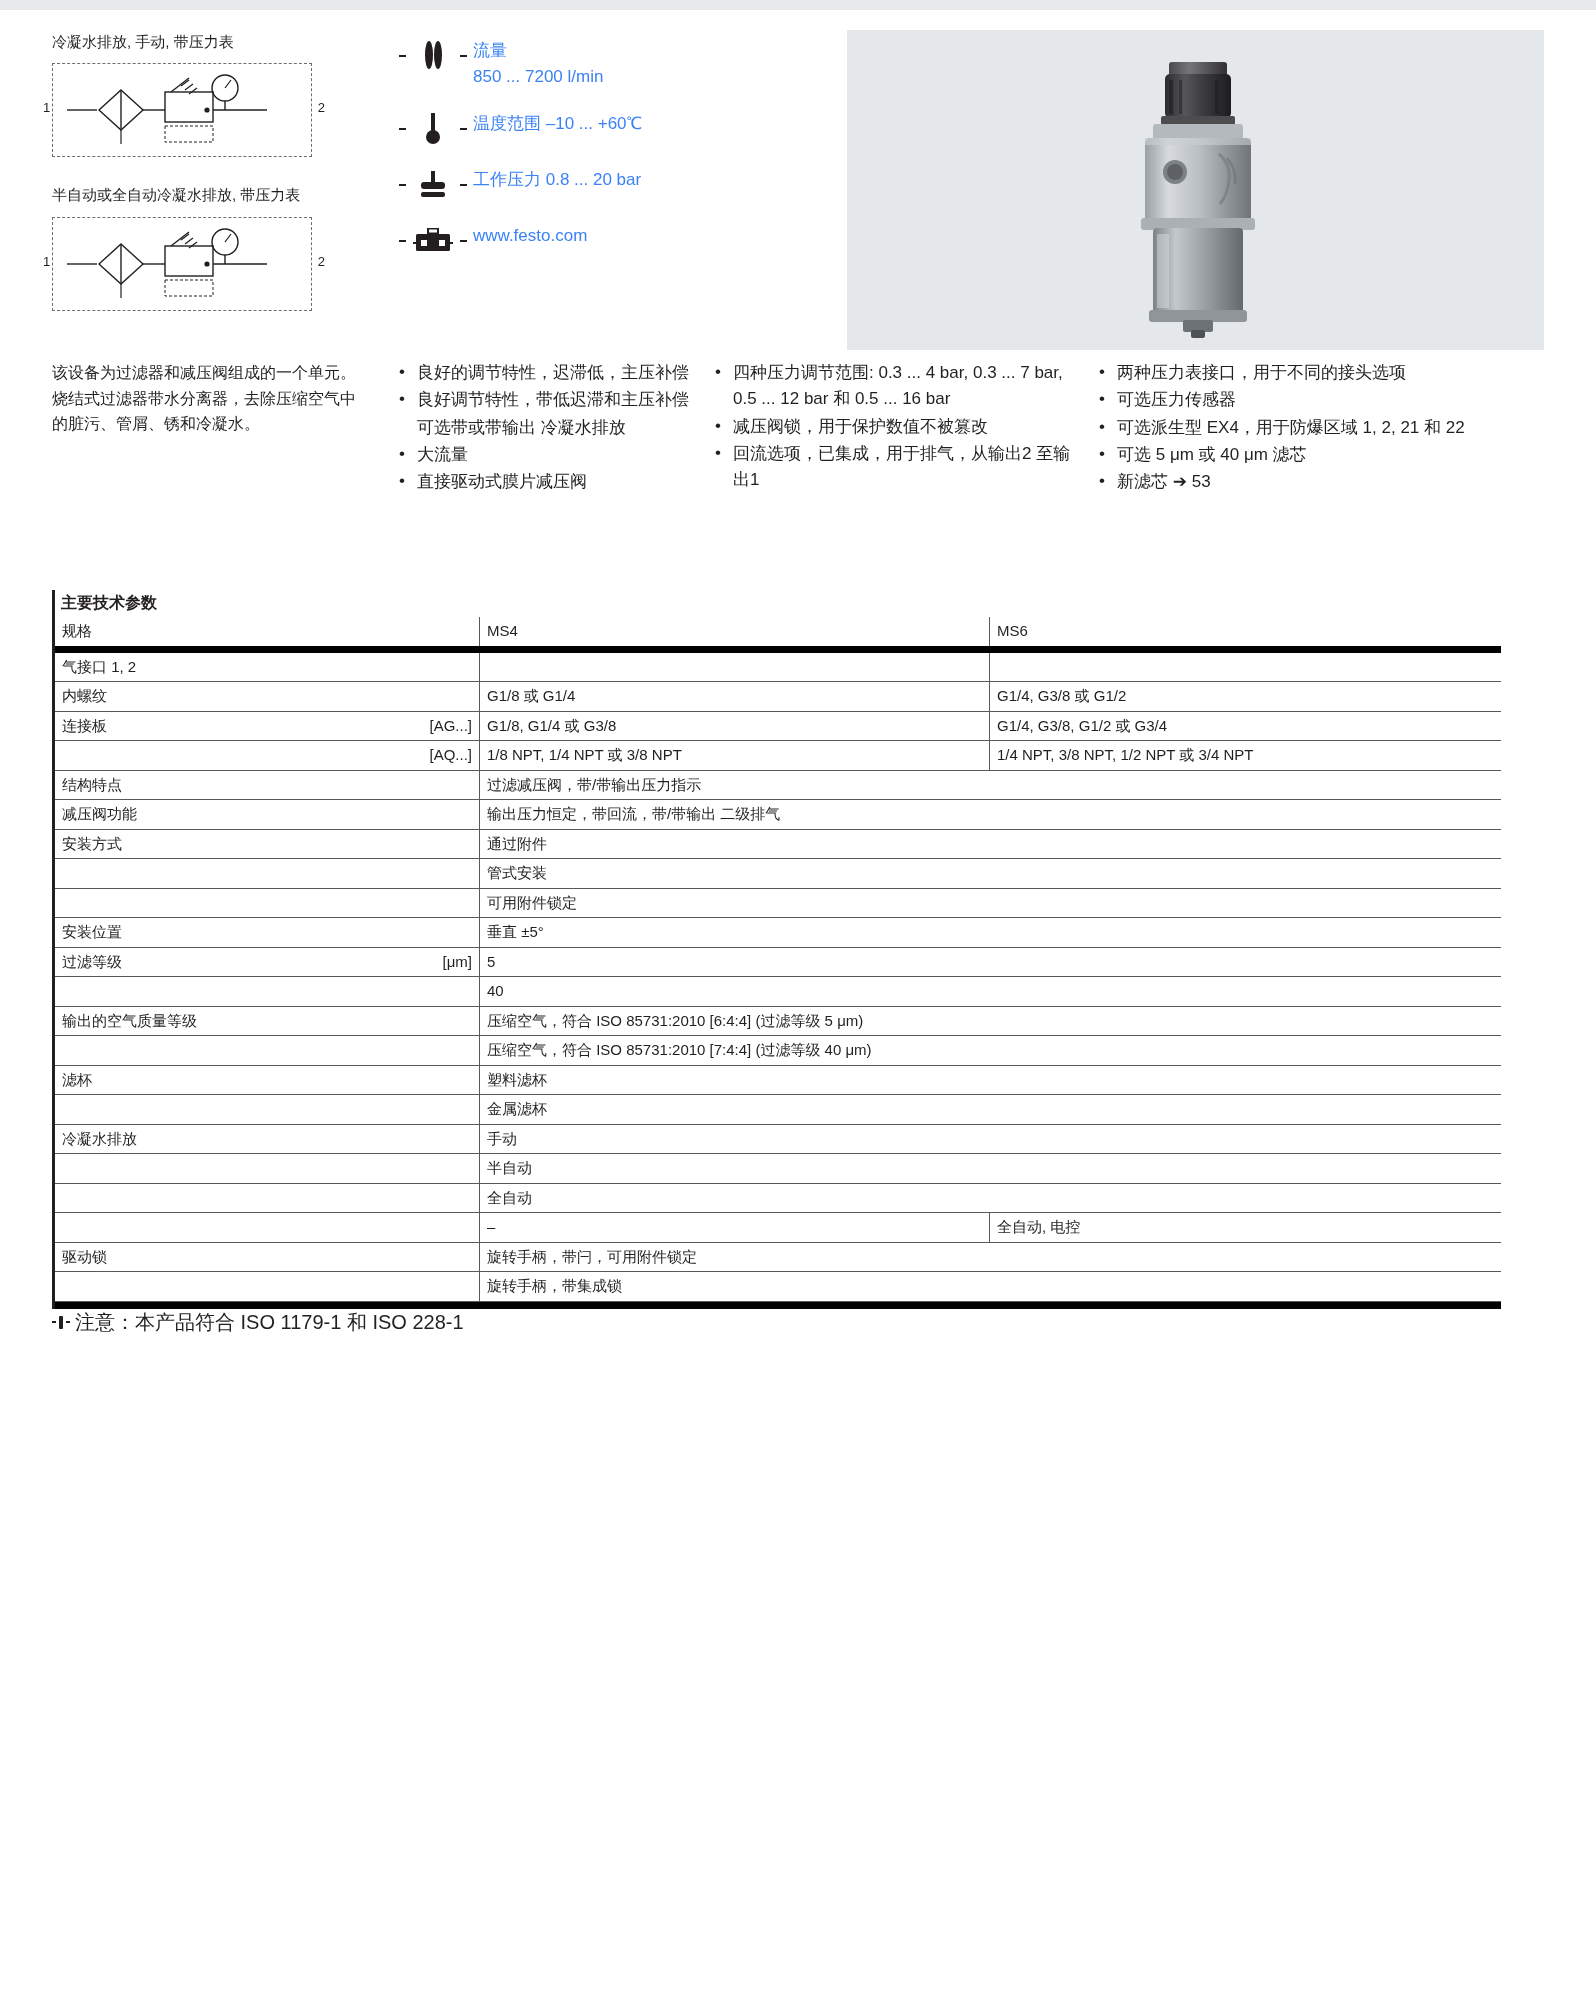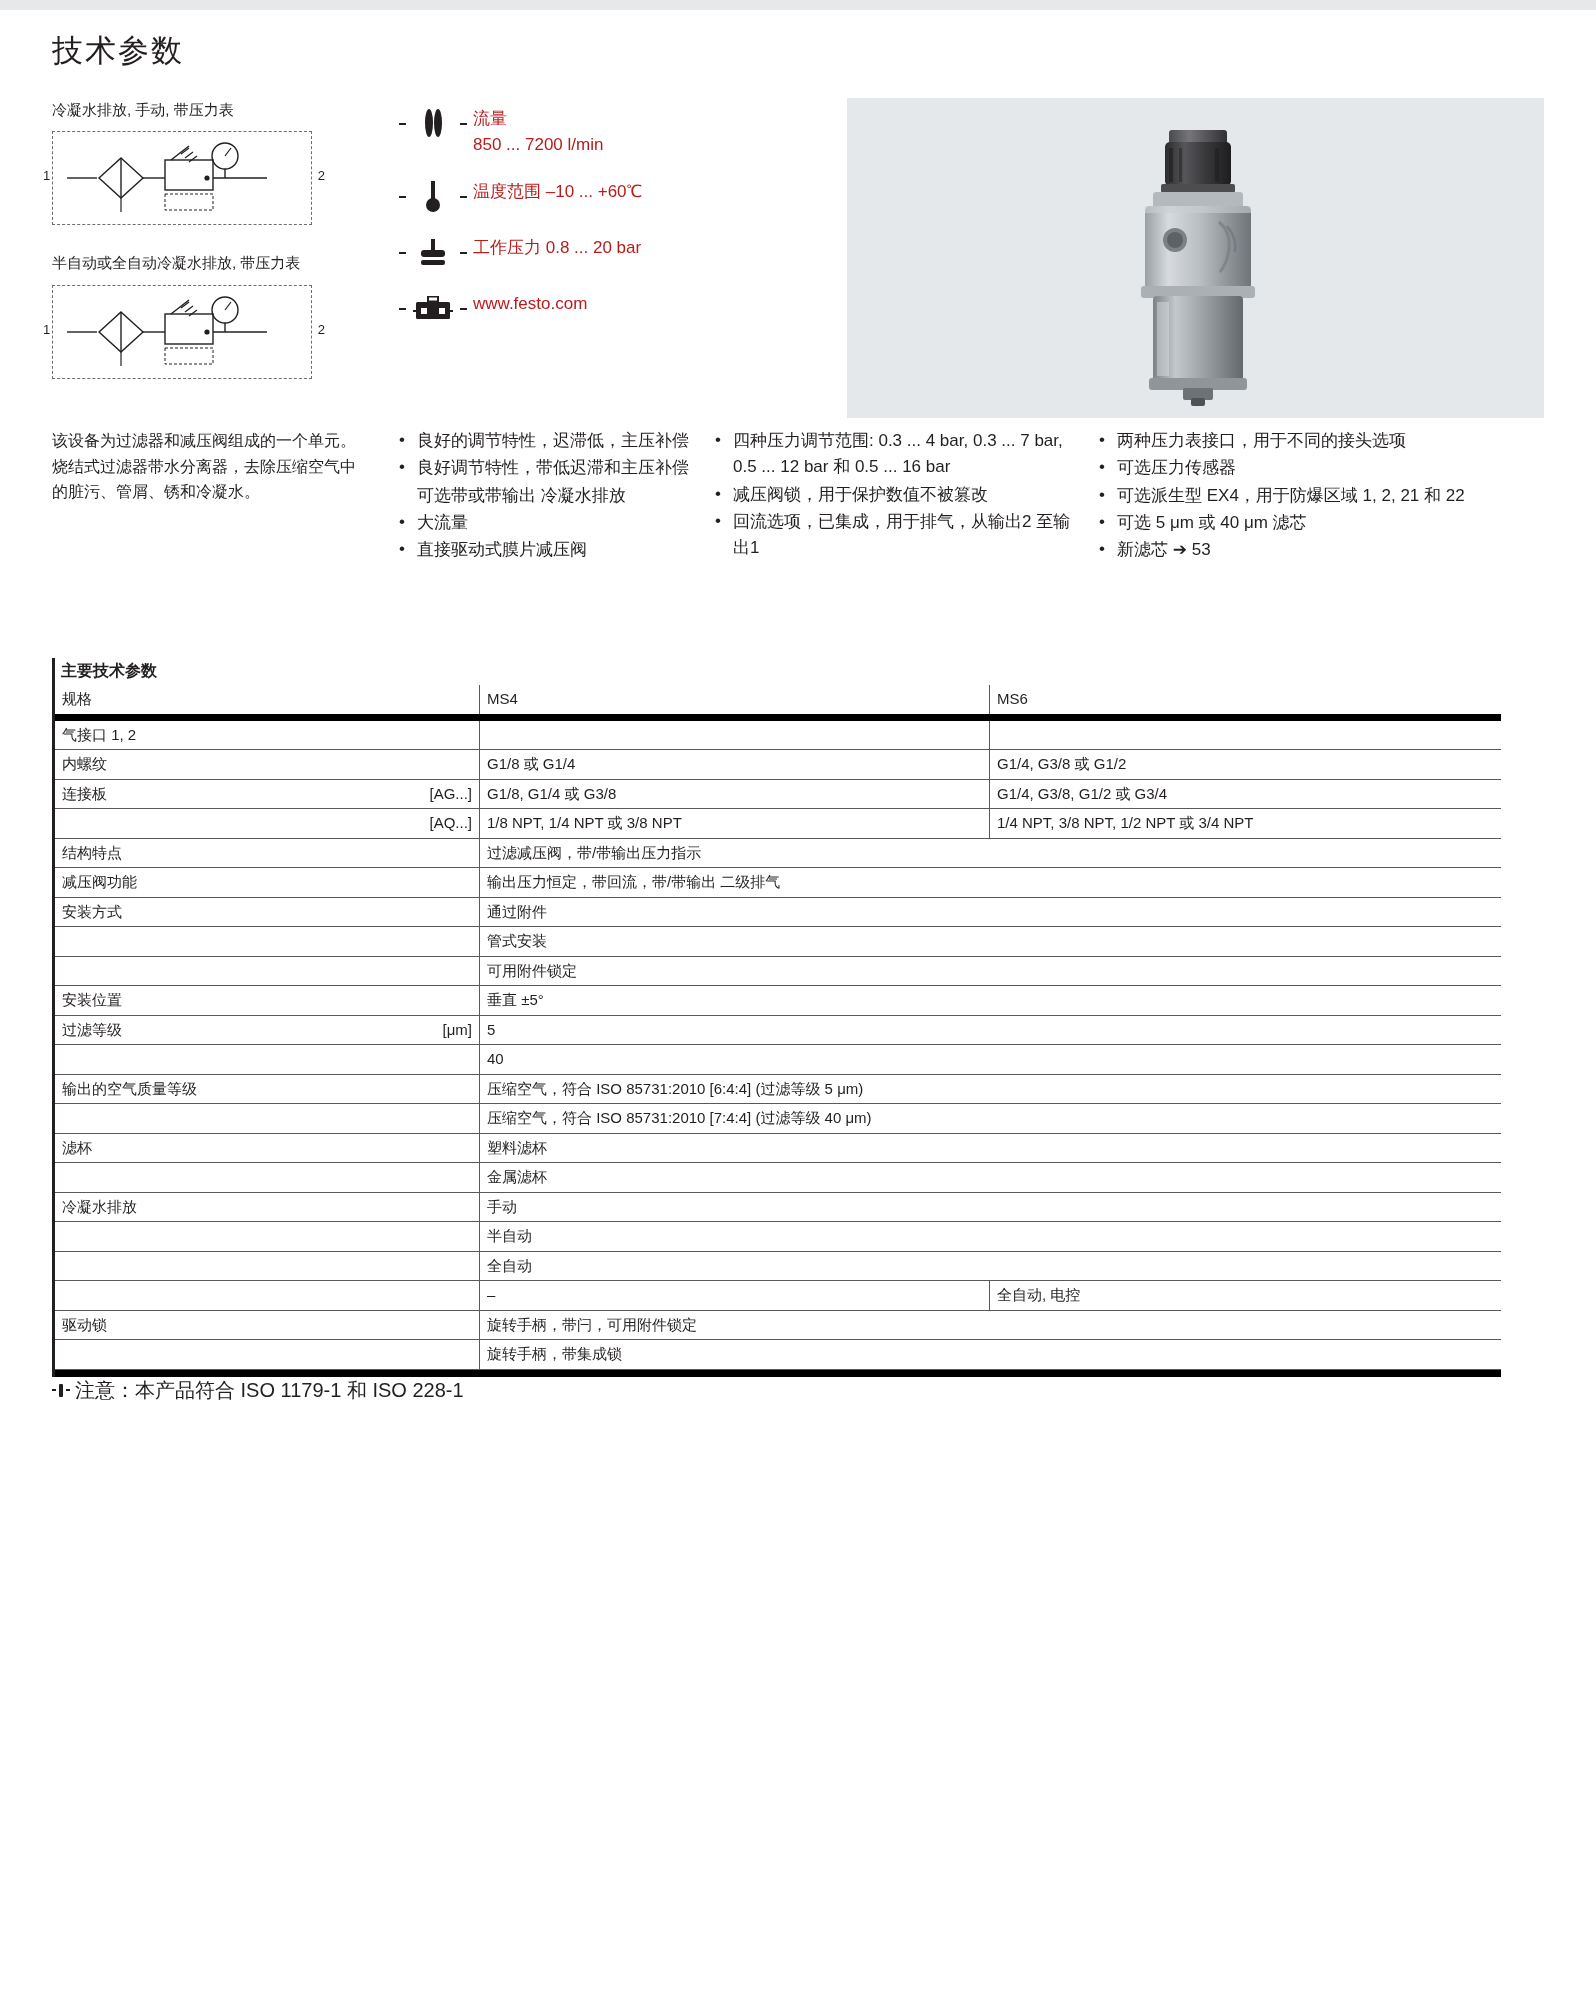"技术参数" h1.page-title { html: <h1>技术参数</h1> -> none }
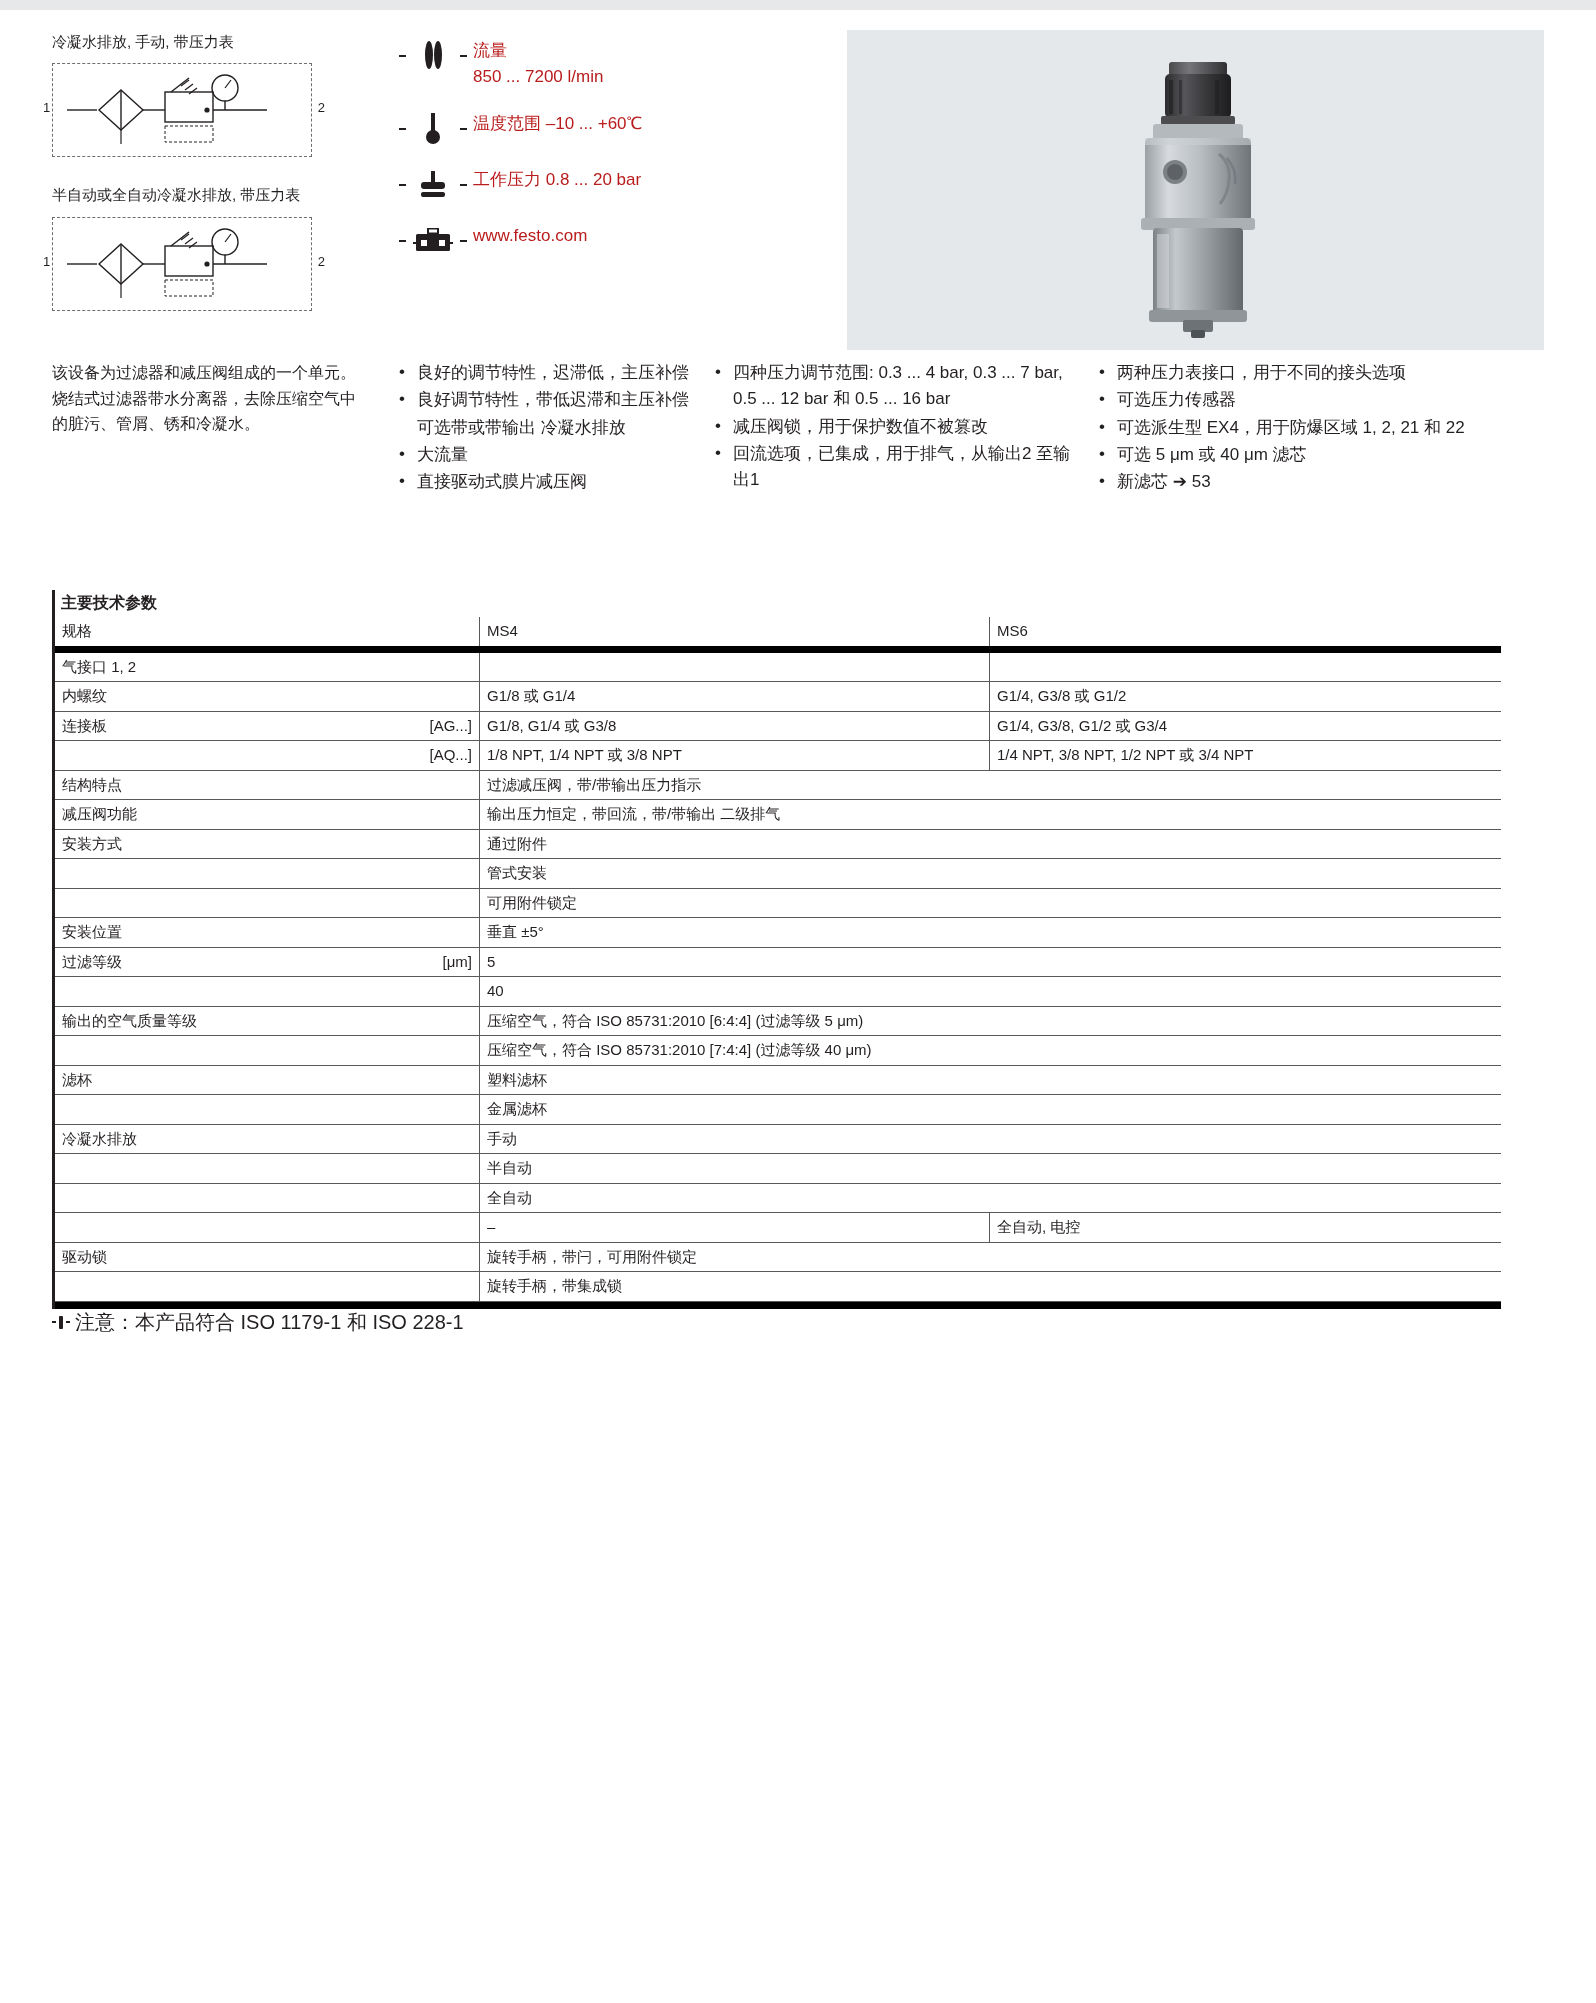"流量" .spec-text { color: #b91c1c -> #3b82f6 }
